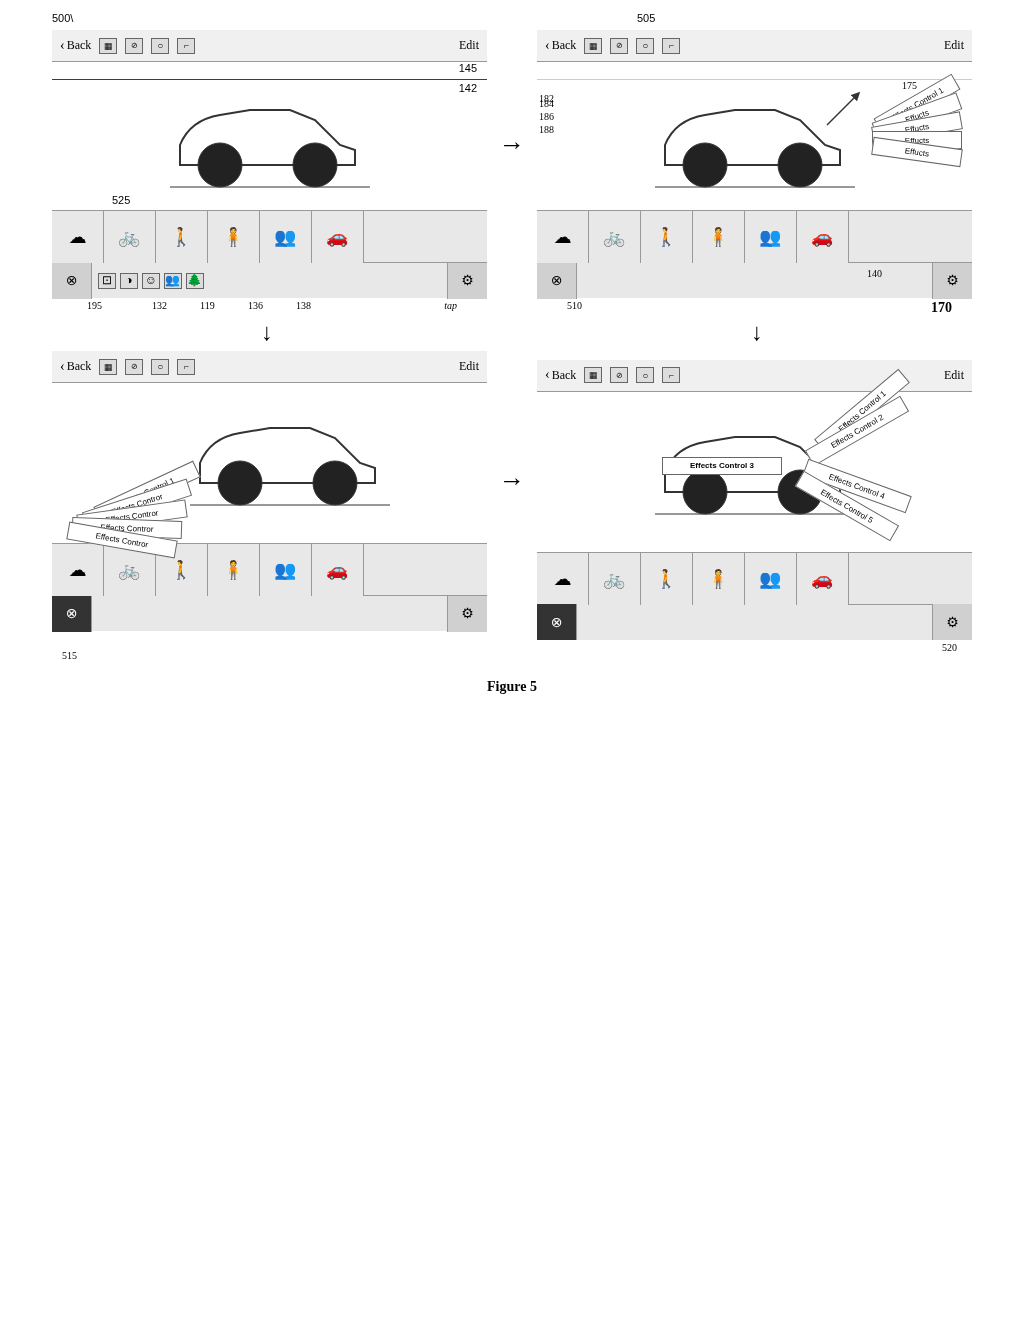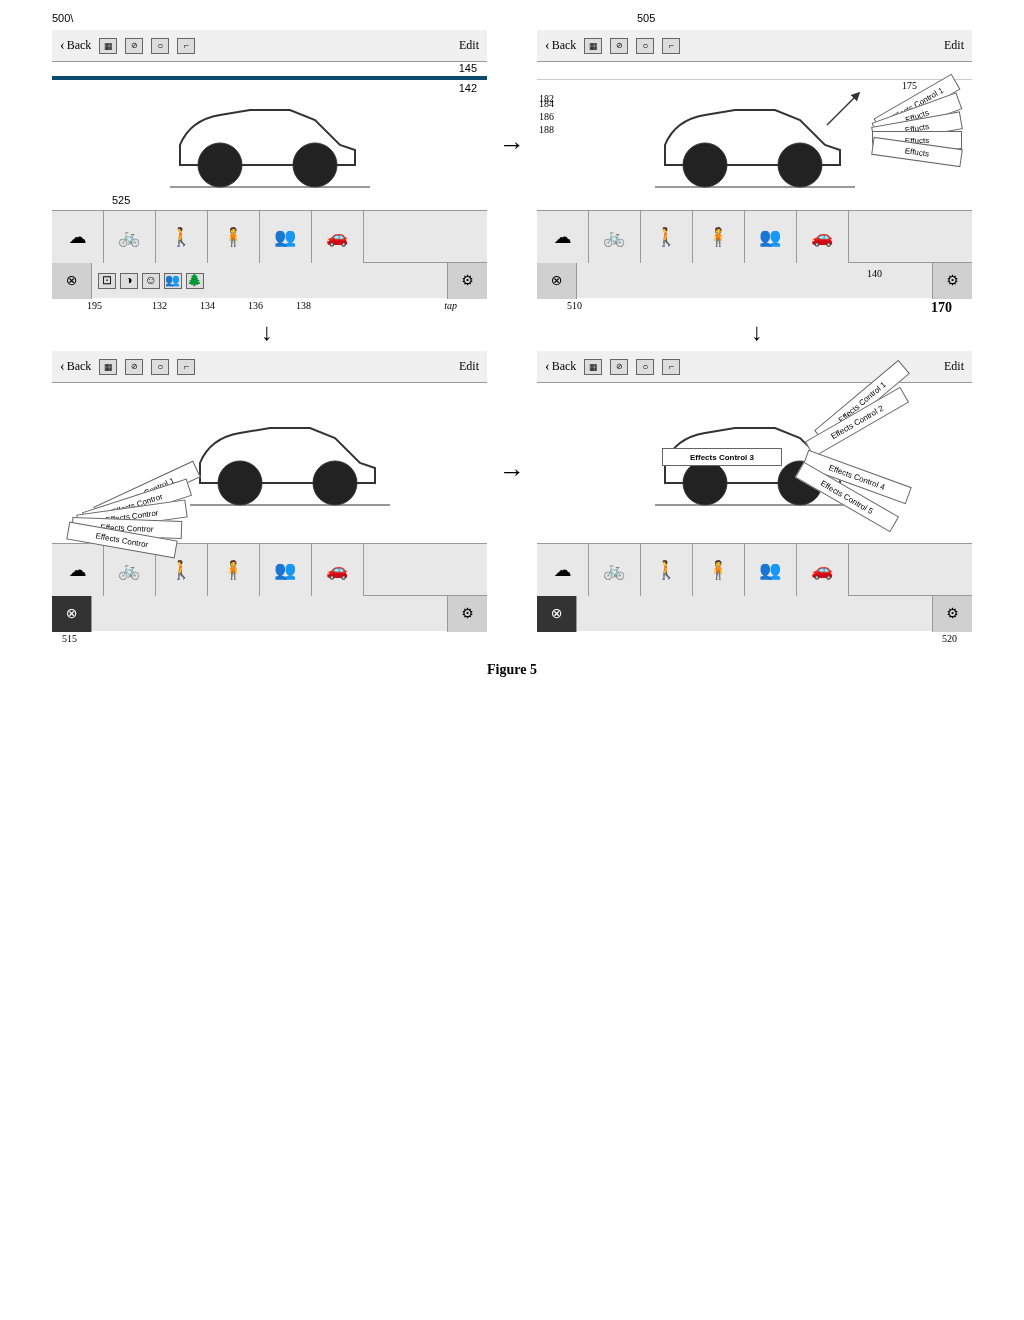"145" div { border-bottom: 4px solid #0c4a6e -> 1px solid #0c4a6e }
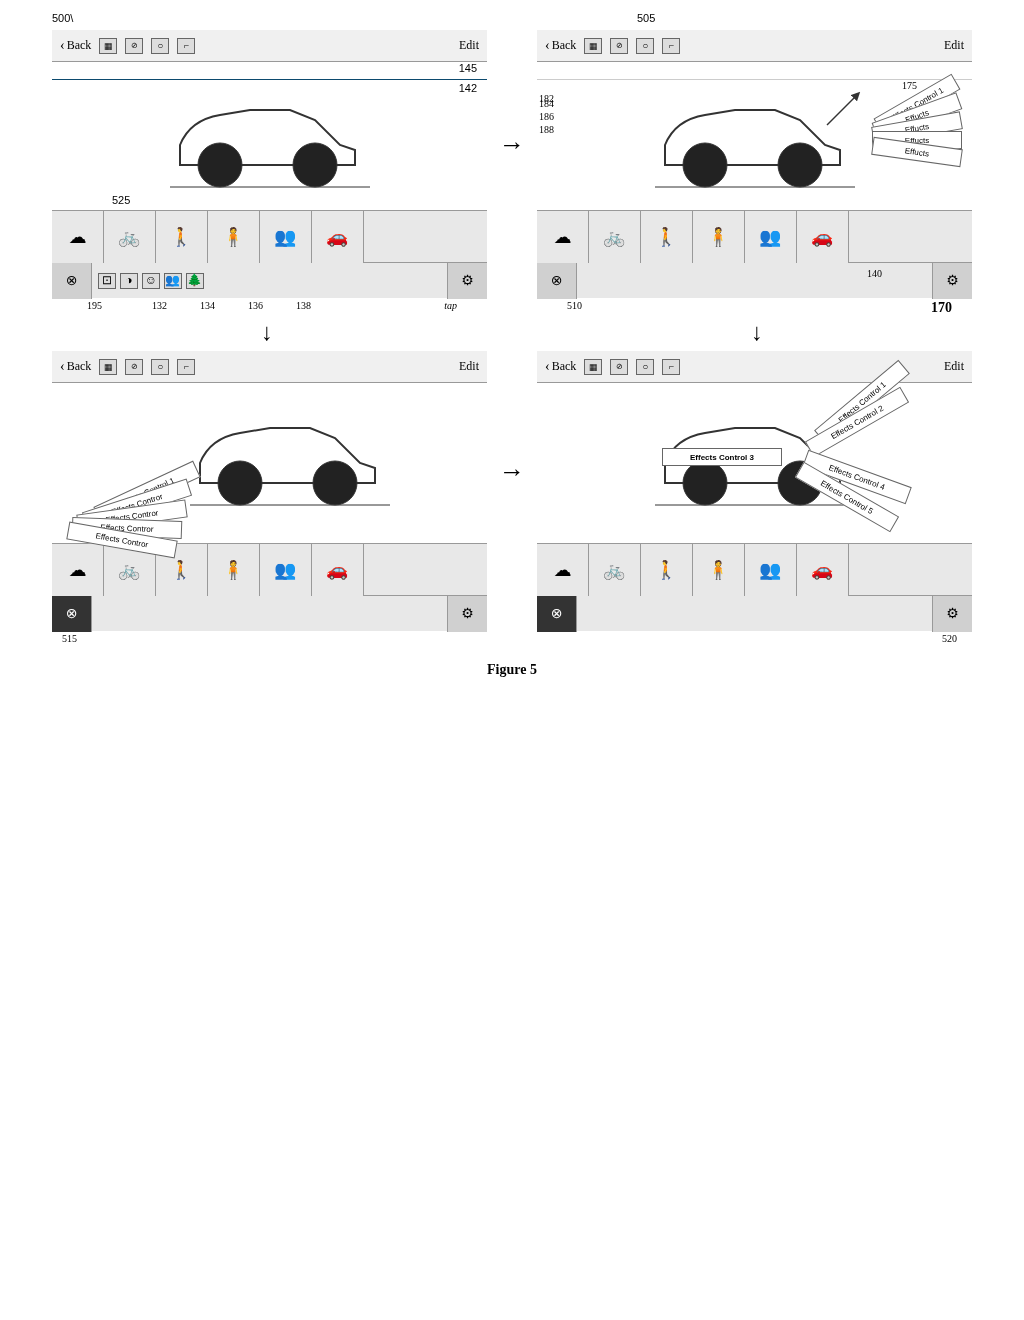"134" div { text: 134 -> 119 }
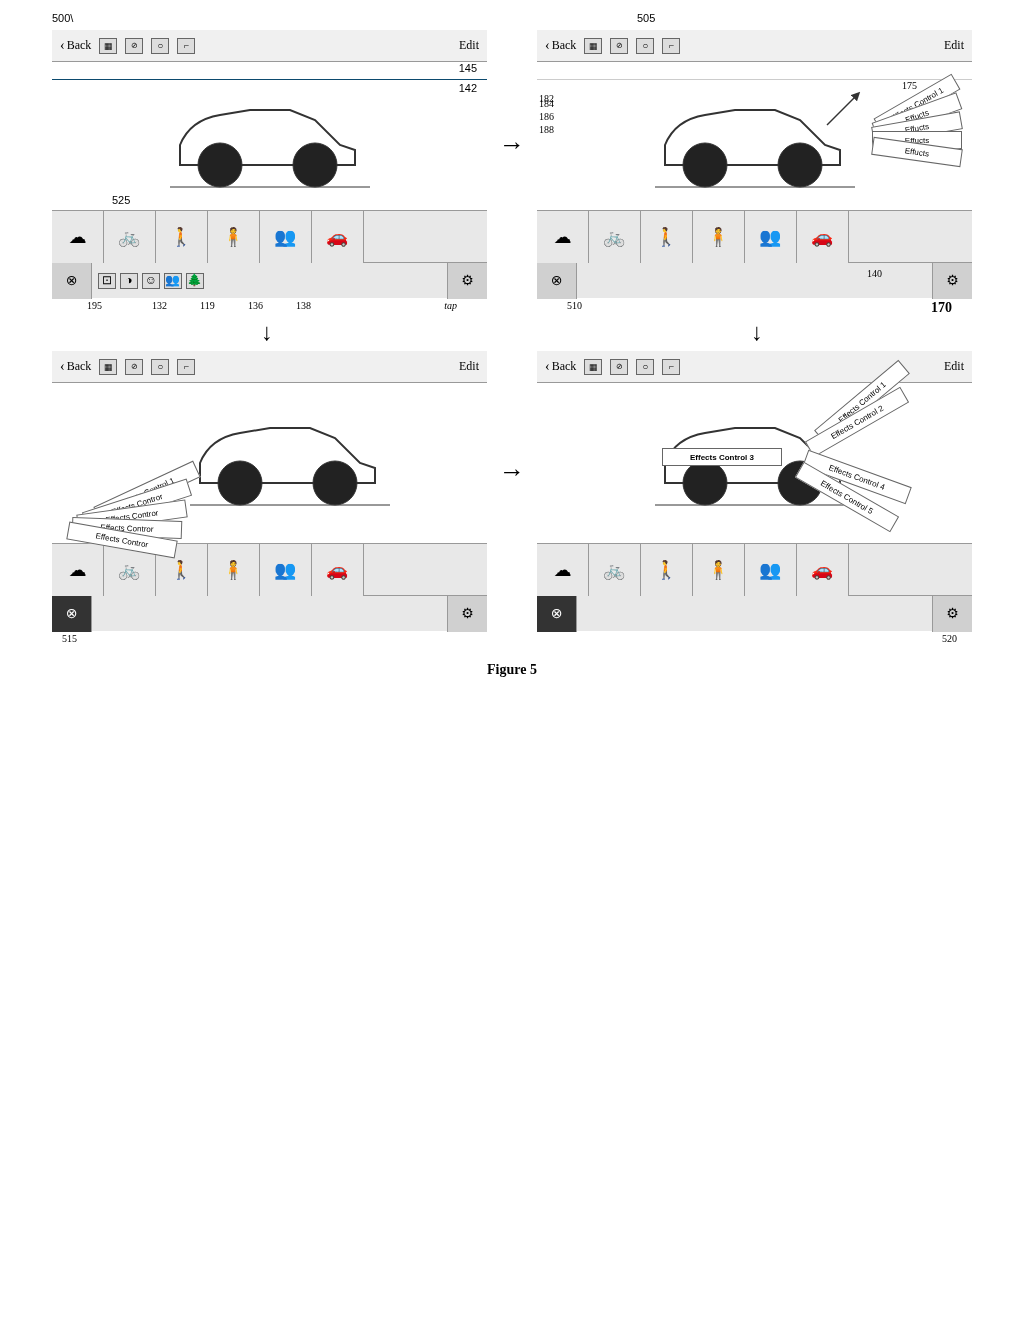"515" div { margin-top: none -> 17px }
